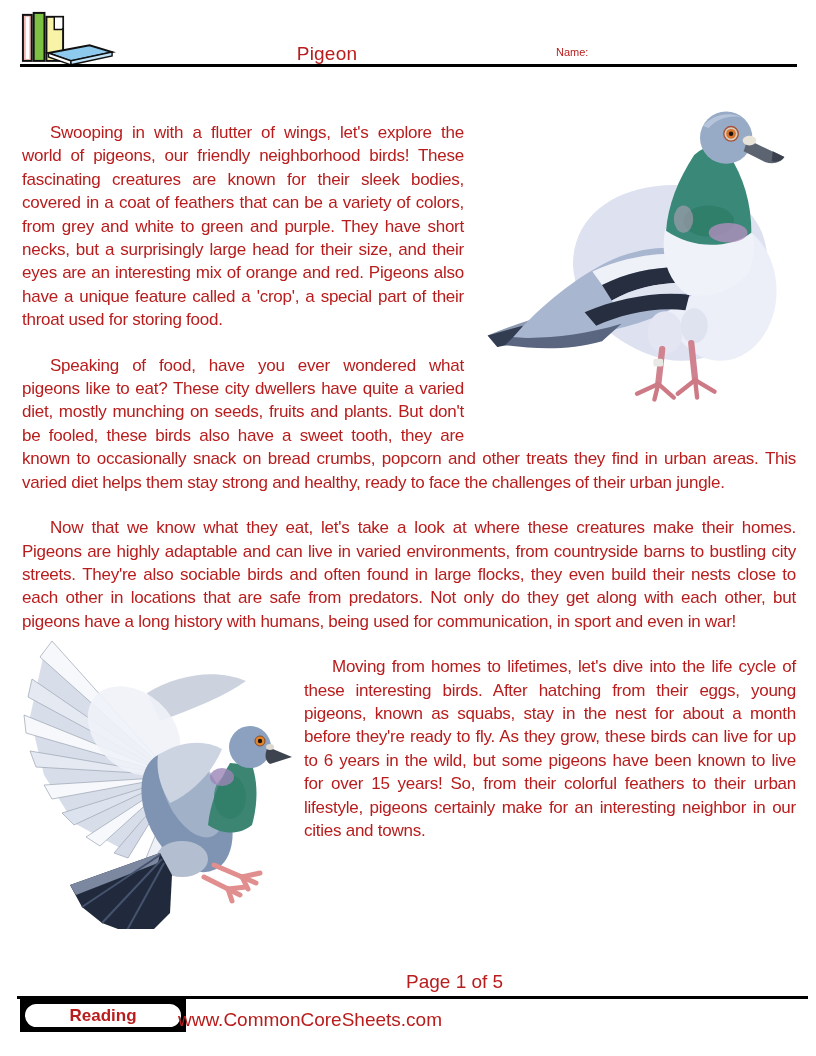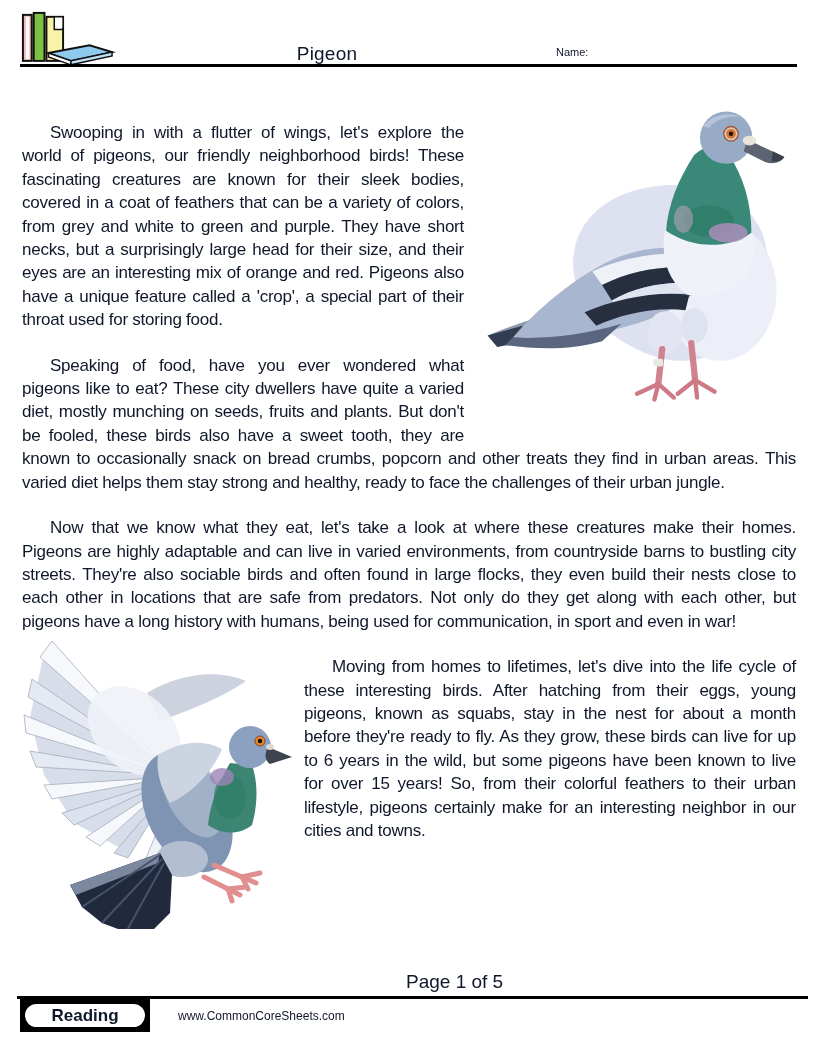"Pigeon" .page { color: #0f172a -> #b91c1c }
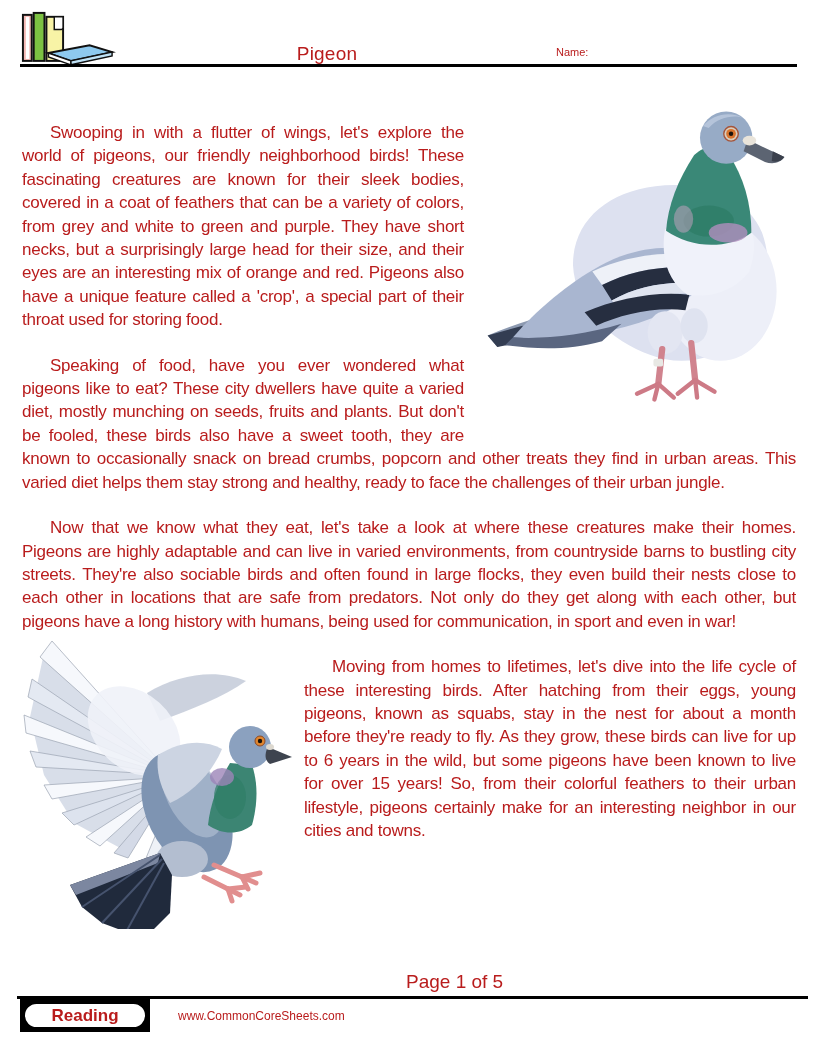"Reading" .category-badge { width: 130px -> 166px }
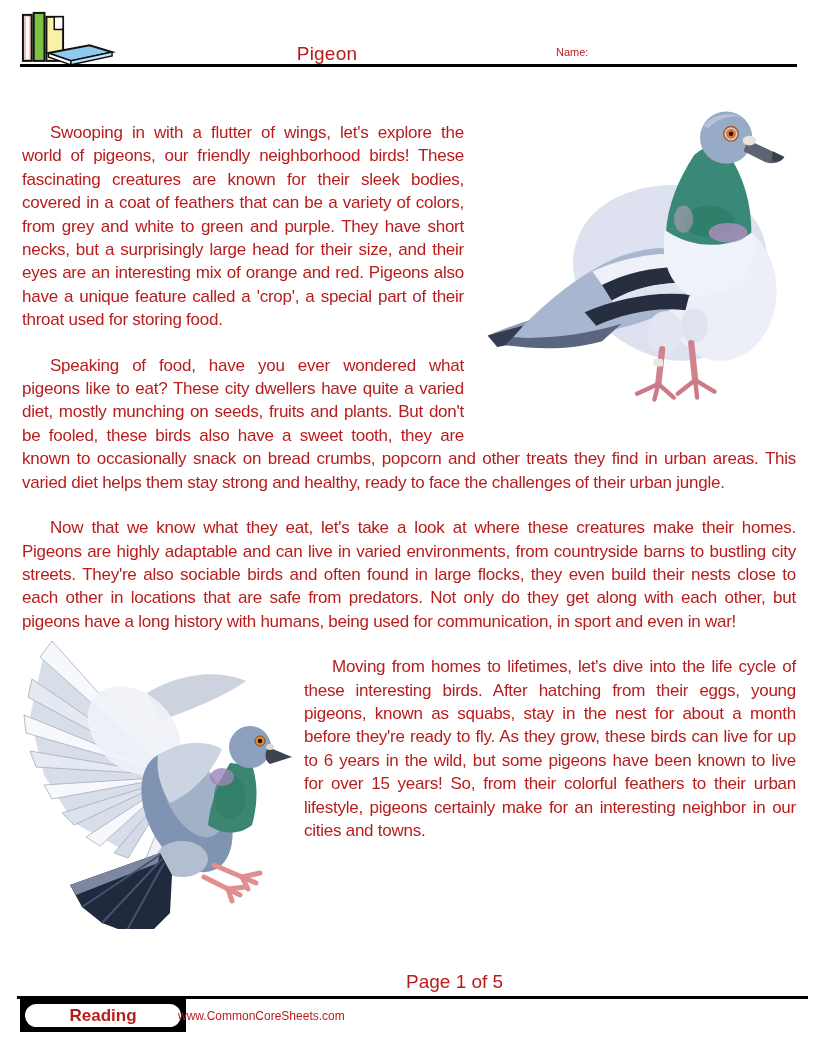"www.CommonCoreSheets.com" .website-text { font-size: 12px -> 19px }
